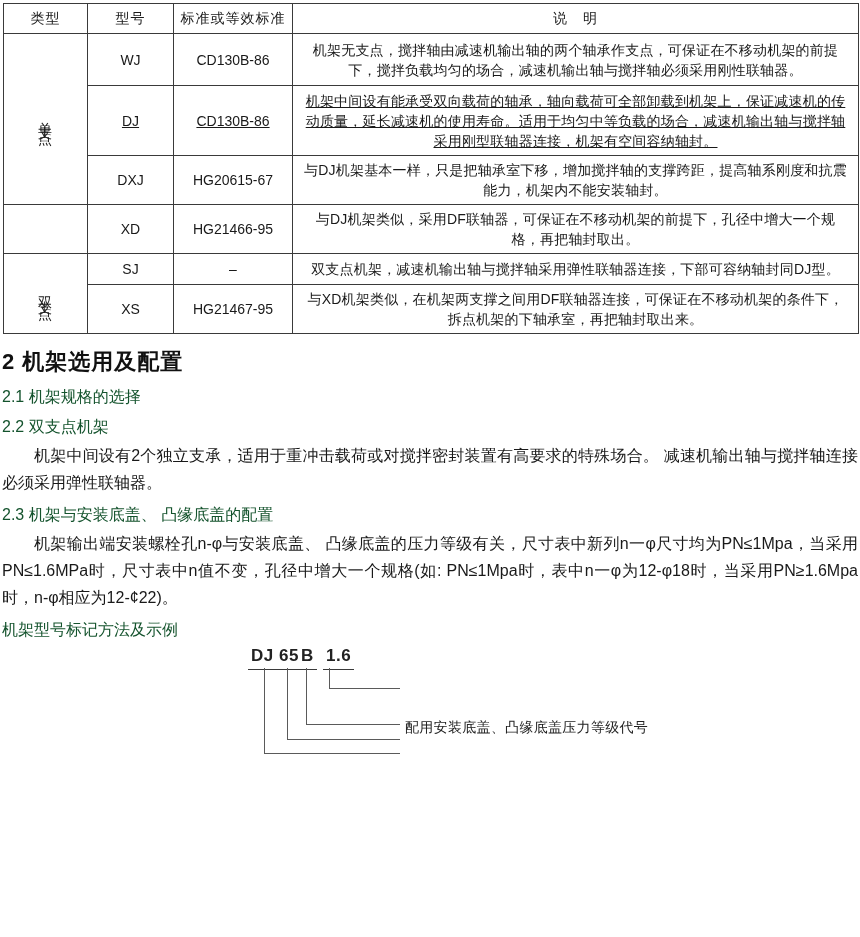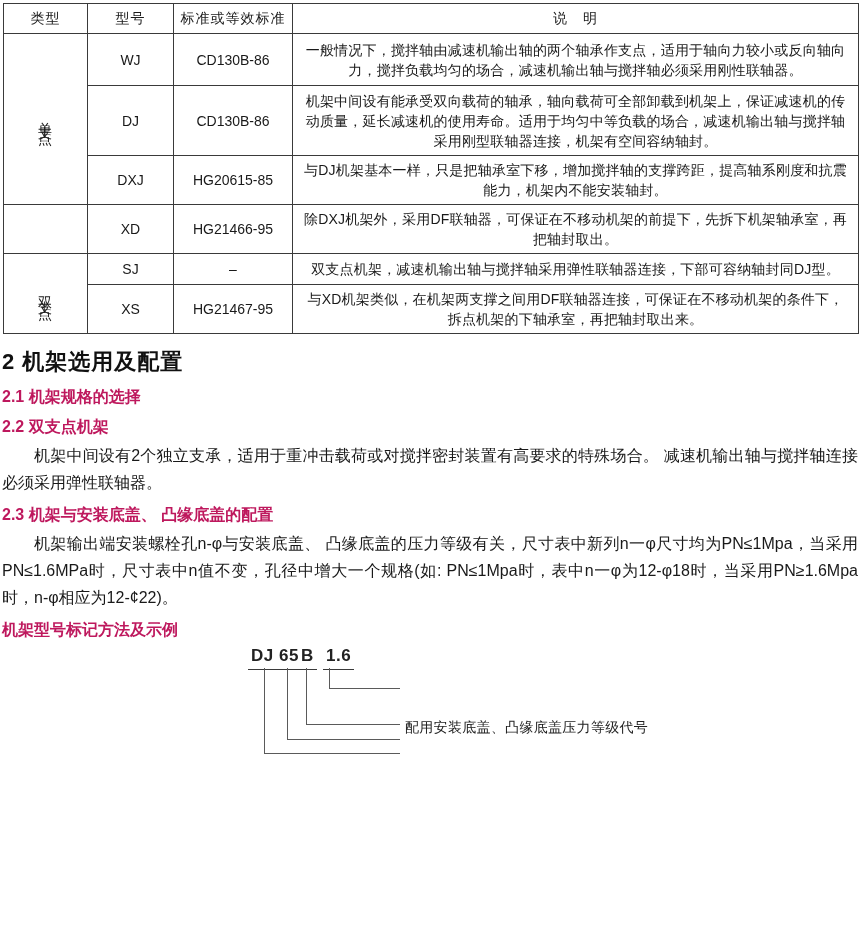"一般情况下，搅拌轴由减速机输出轴的两个轴承作支点，适用于轴向力较小或反向轴向力，" td.desc { text: 一般情况下，搅拌轴由减速机输出轴的两个轴承作支点，适用于轴向力较小或反向轴向力 -> 机架无支点，搅拌轴由减速机输出轴的两个轴承作支点，可保证在不移动机架的前提下 }
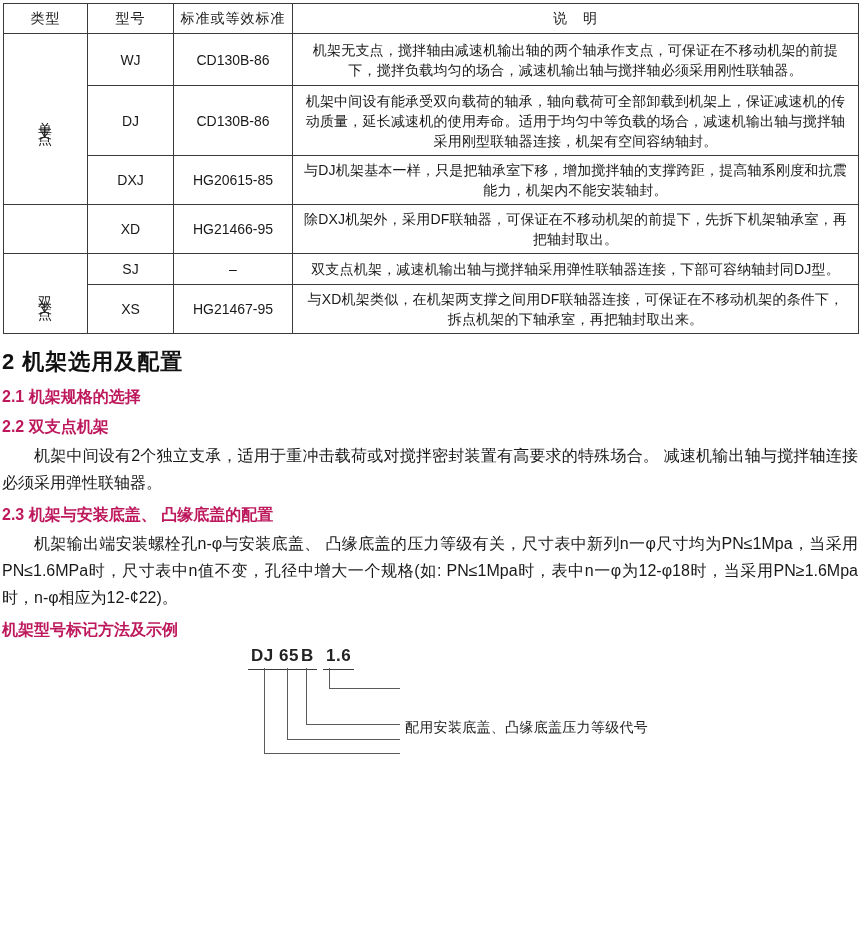"机架中间设有能承受双向载荷的轴承，轴向载荷可全部卸载到机架上，保证减速机的传动质" tr.r-dj td { text-decoration: none -> underline }
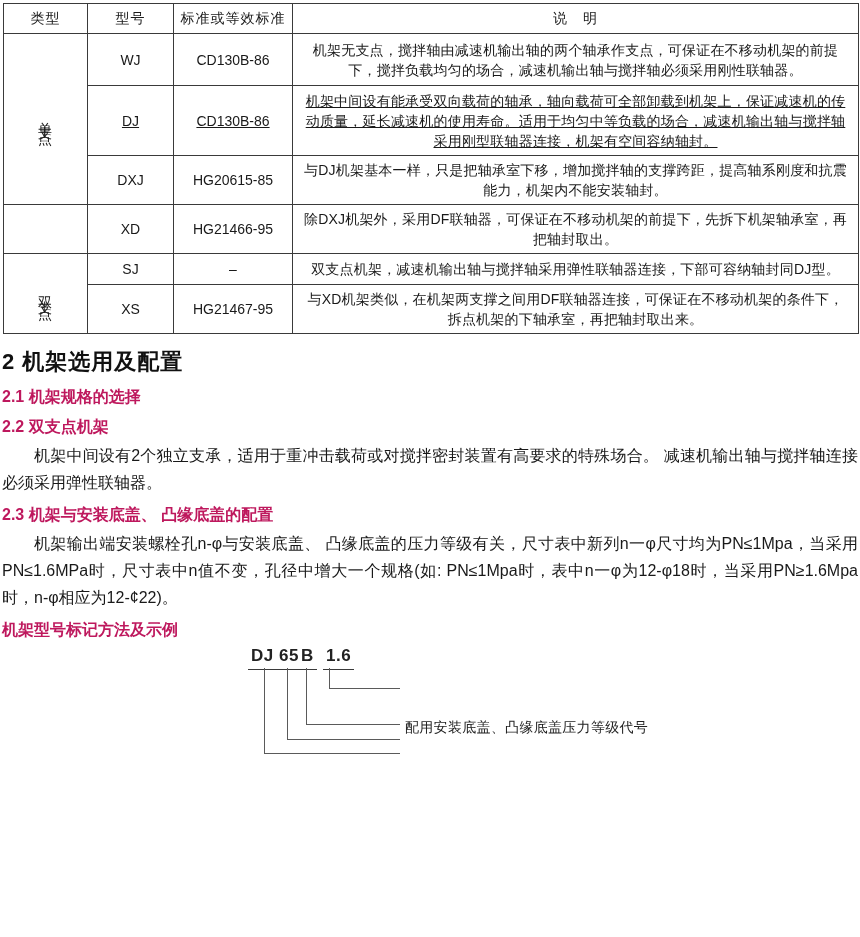"HG20615-85" td { text: HG20615-85 -> HG20615-67 }
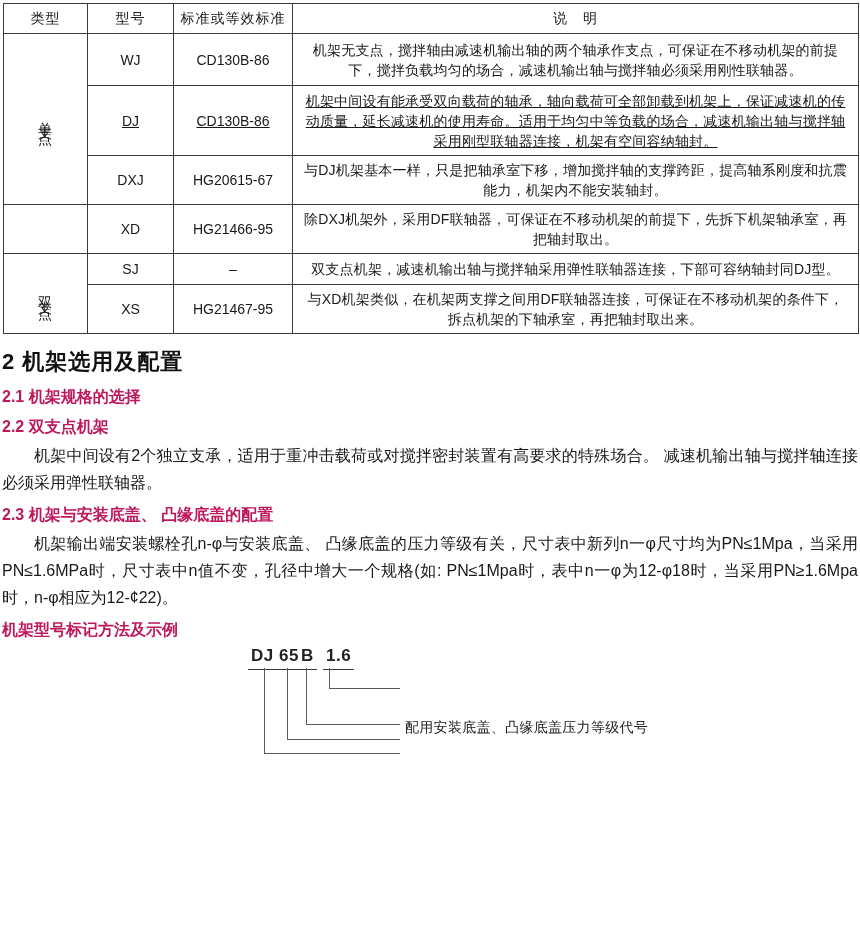"除DXJ机架外，采用DF联轴器，可保证在不移动机架的前提下，先拆下机架轴承室，再" td.desc { text: 除DXJ机架外，采用DF联轴器，可保证在不移动机架的前提下，先拆下机架轴承室 -> 与DJ机架类似，采用DF联轴器，可保证在不移动机架的前提下，孔径中增大一个规格 }
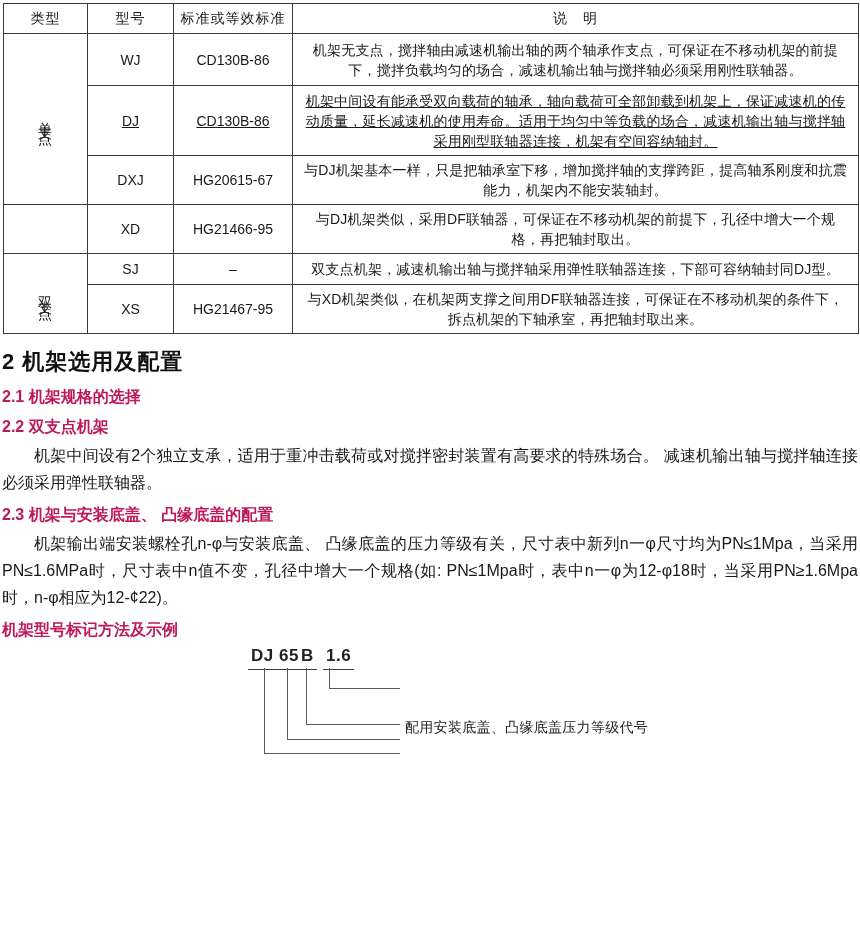"2.1 机架规格的选择" h2 { color: #be185d -> #14532d; font-weight: 700 -> 400 }
